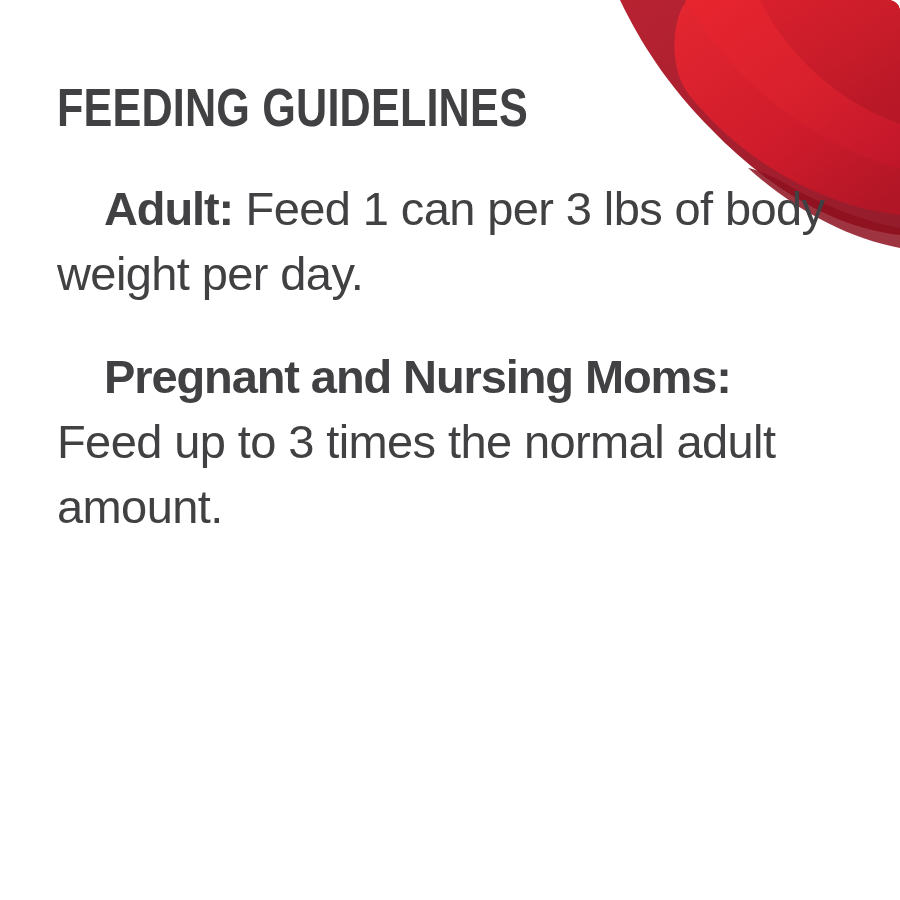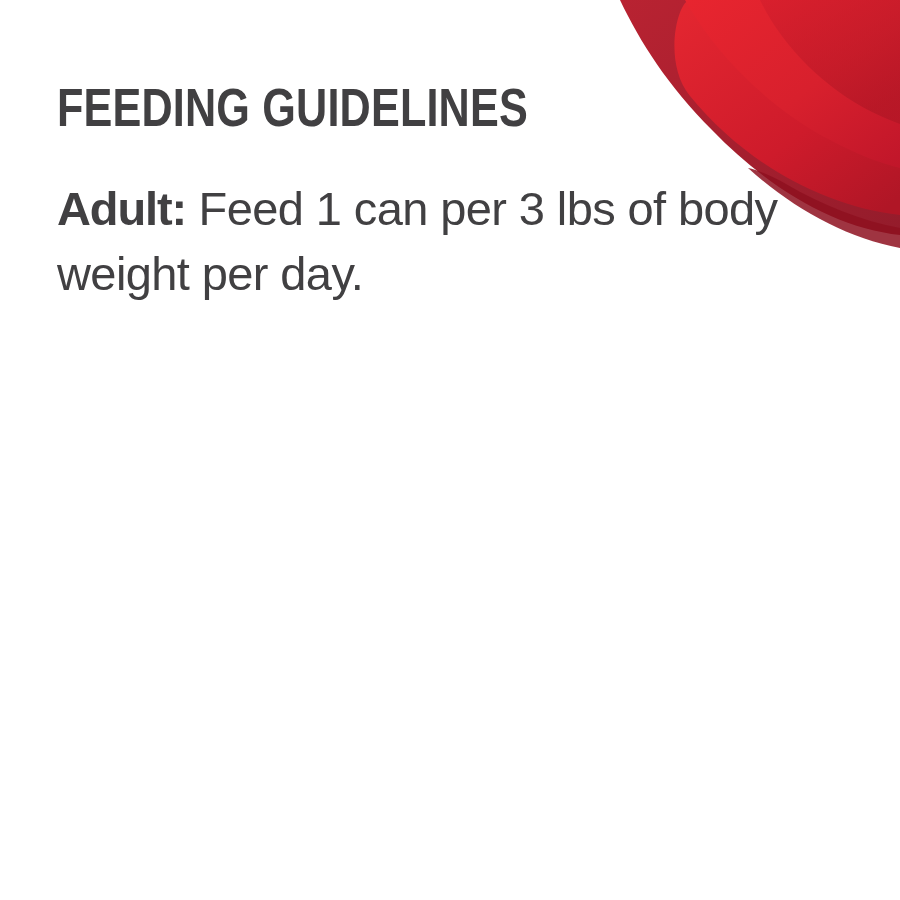"FEEDING GUIDELINES" #canvas { border-radius: none -> 12px }
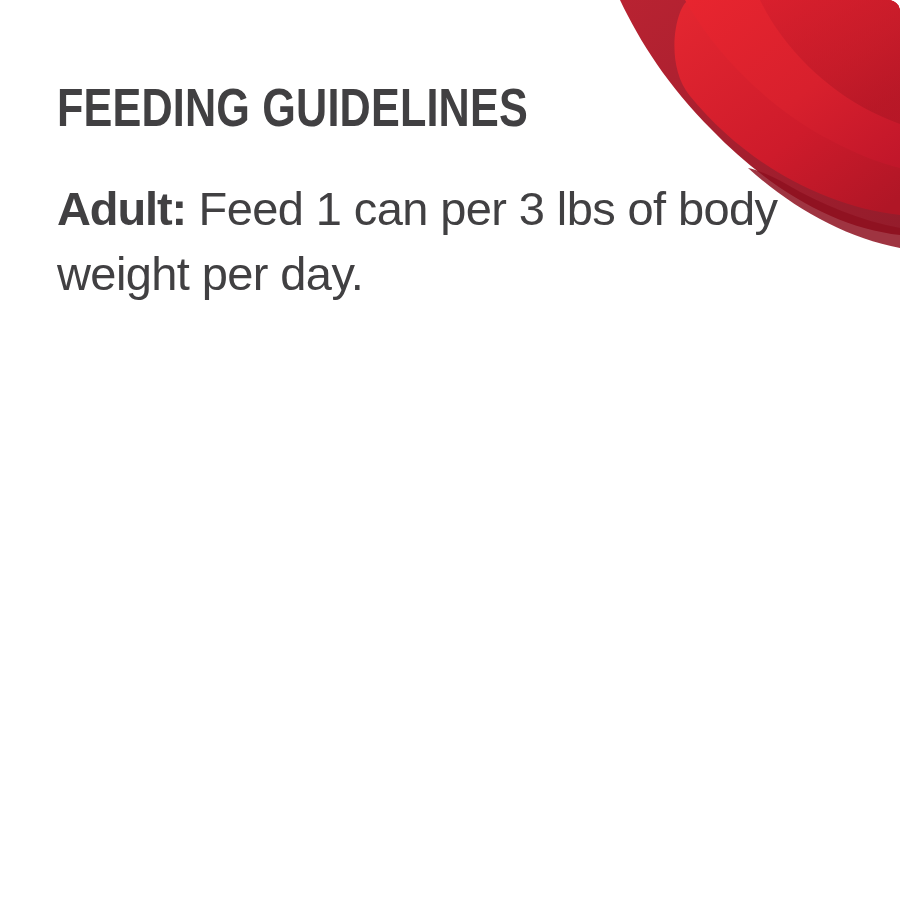"Adult:" .para .label { margin-left: none -> 47px }
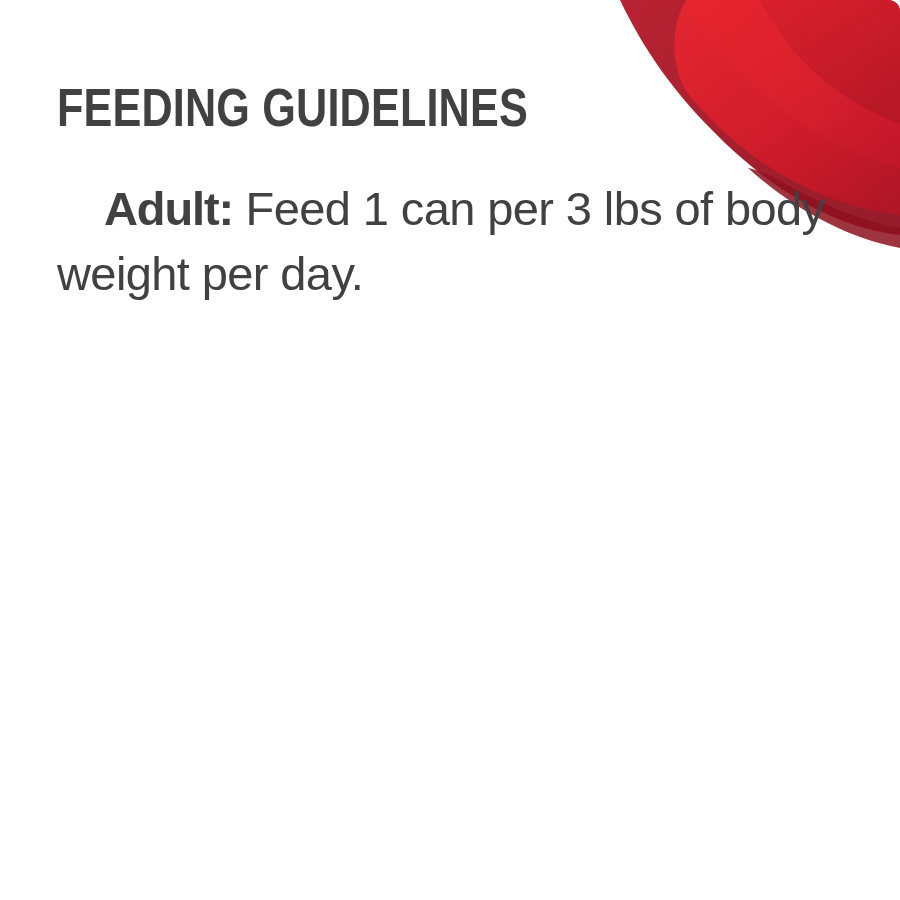"Pregnant and Nursing Moms: Feed" p.para { html: none -> <p> <span>Pregnant and Nursing Moms:</span><span> Feed up to 3 times the normal adult amount.</span> </p> }
